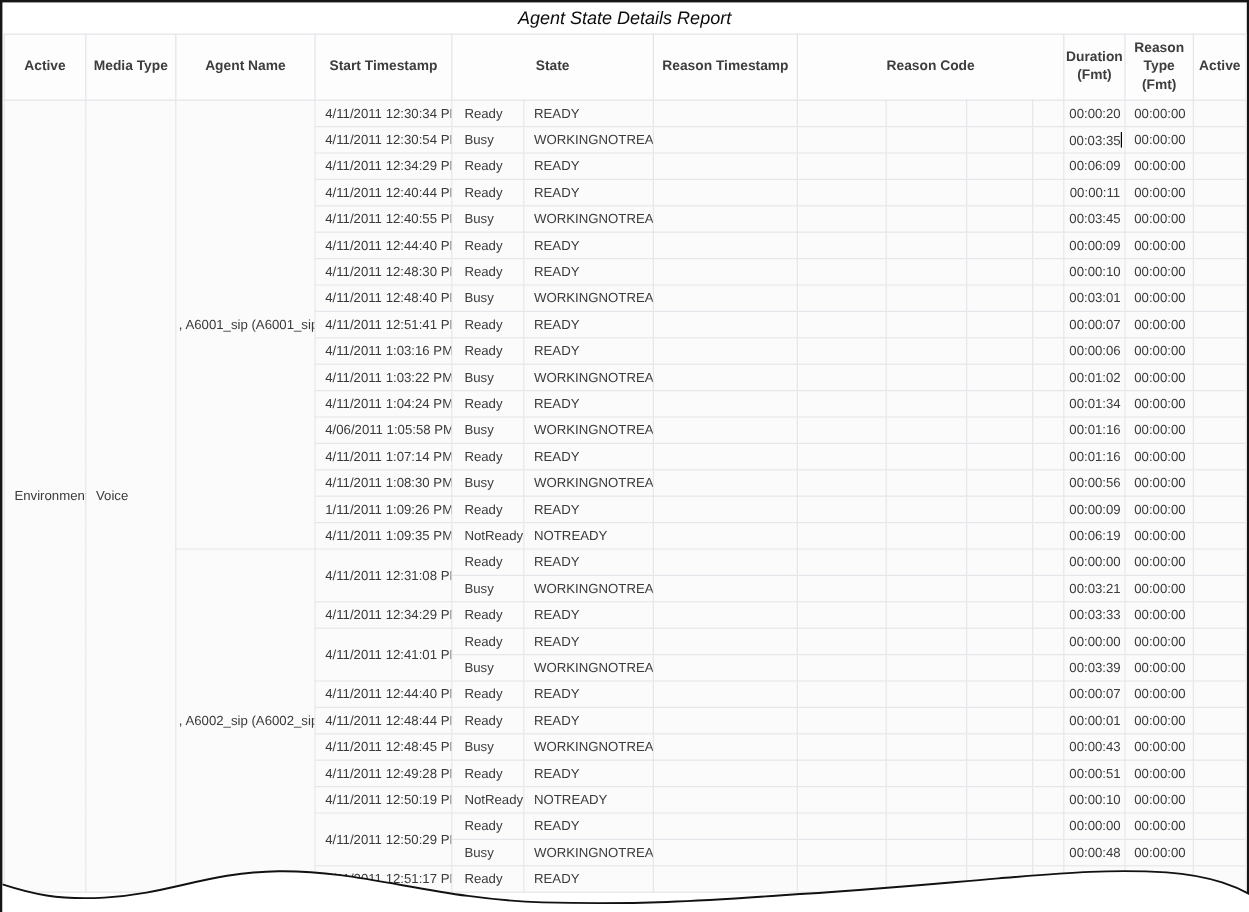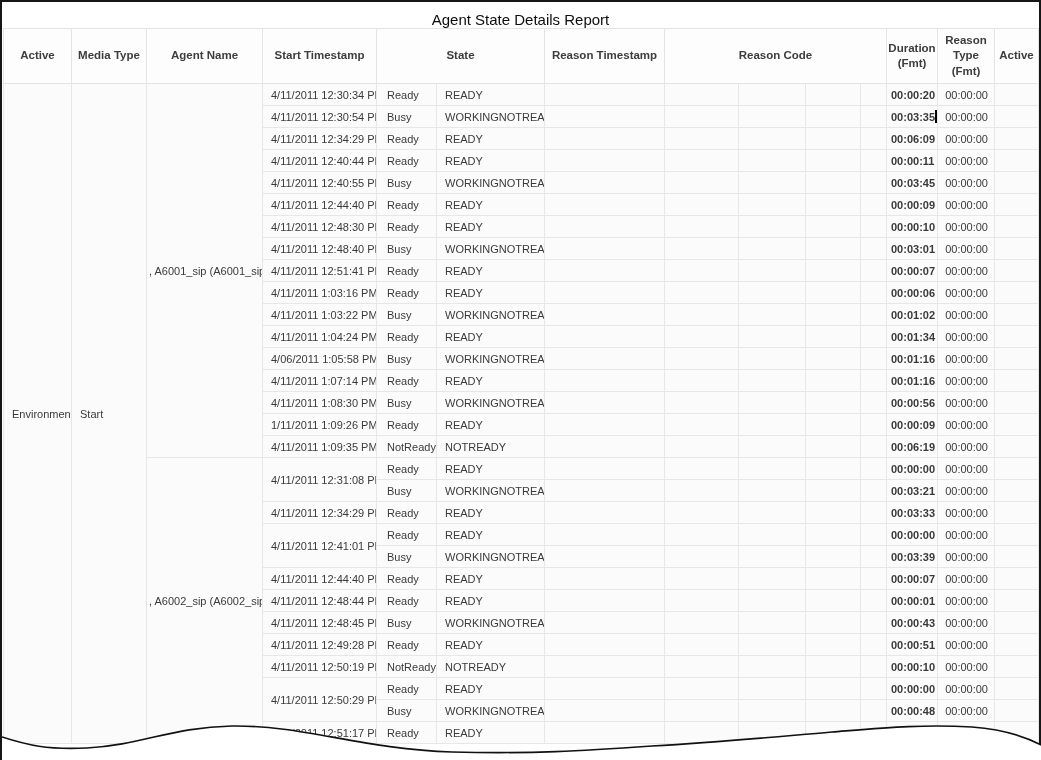"Agent State Details Report" .title-bar { align-items: flex-end -> center; font-style: none -> italic }
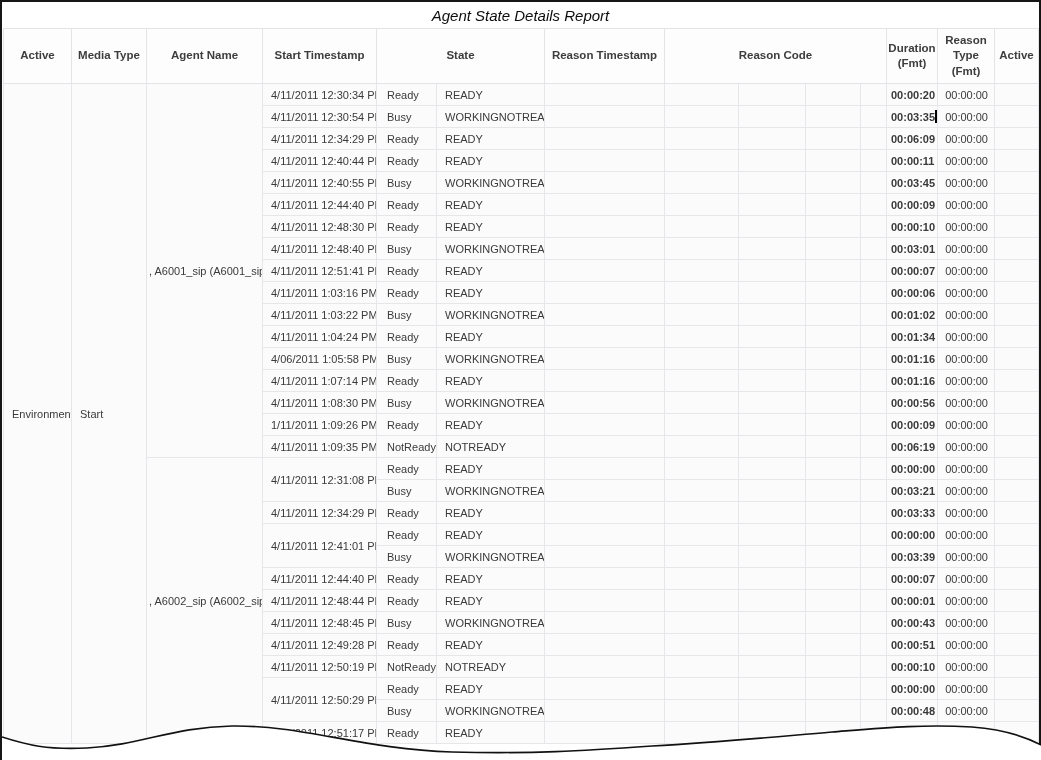"00:00:20" .c-dur { font-weight: bold -> none; text-align: right -> center }
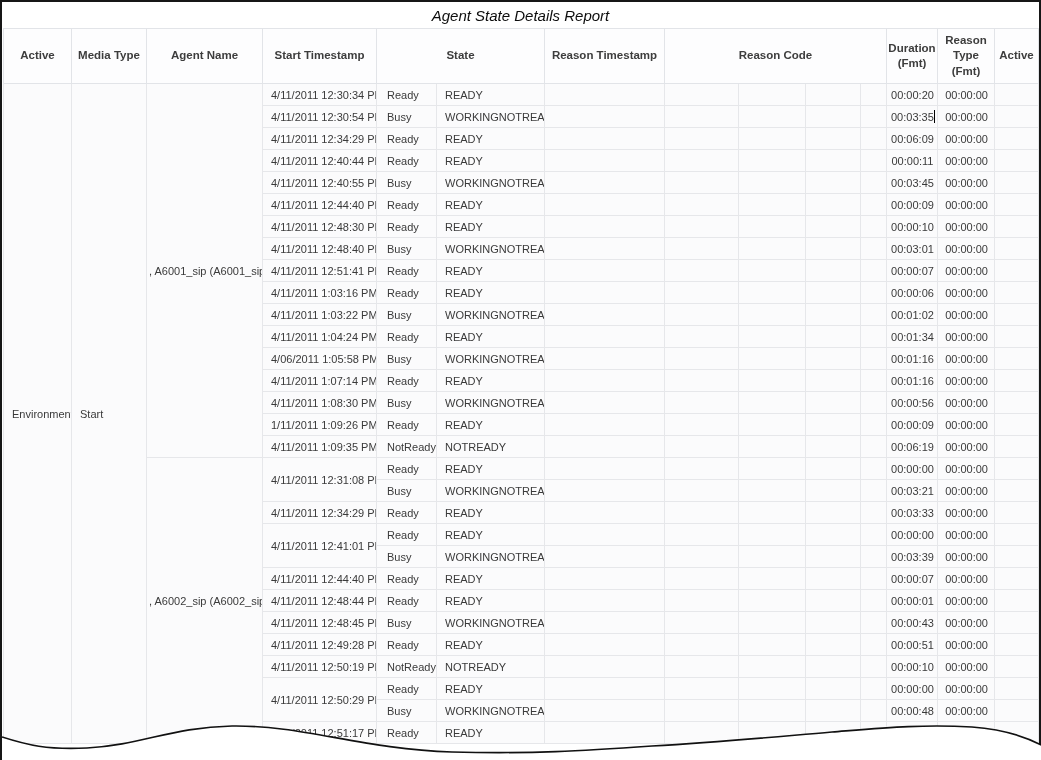"Start" td.c-media { text: Start -> Voice }
